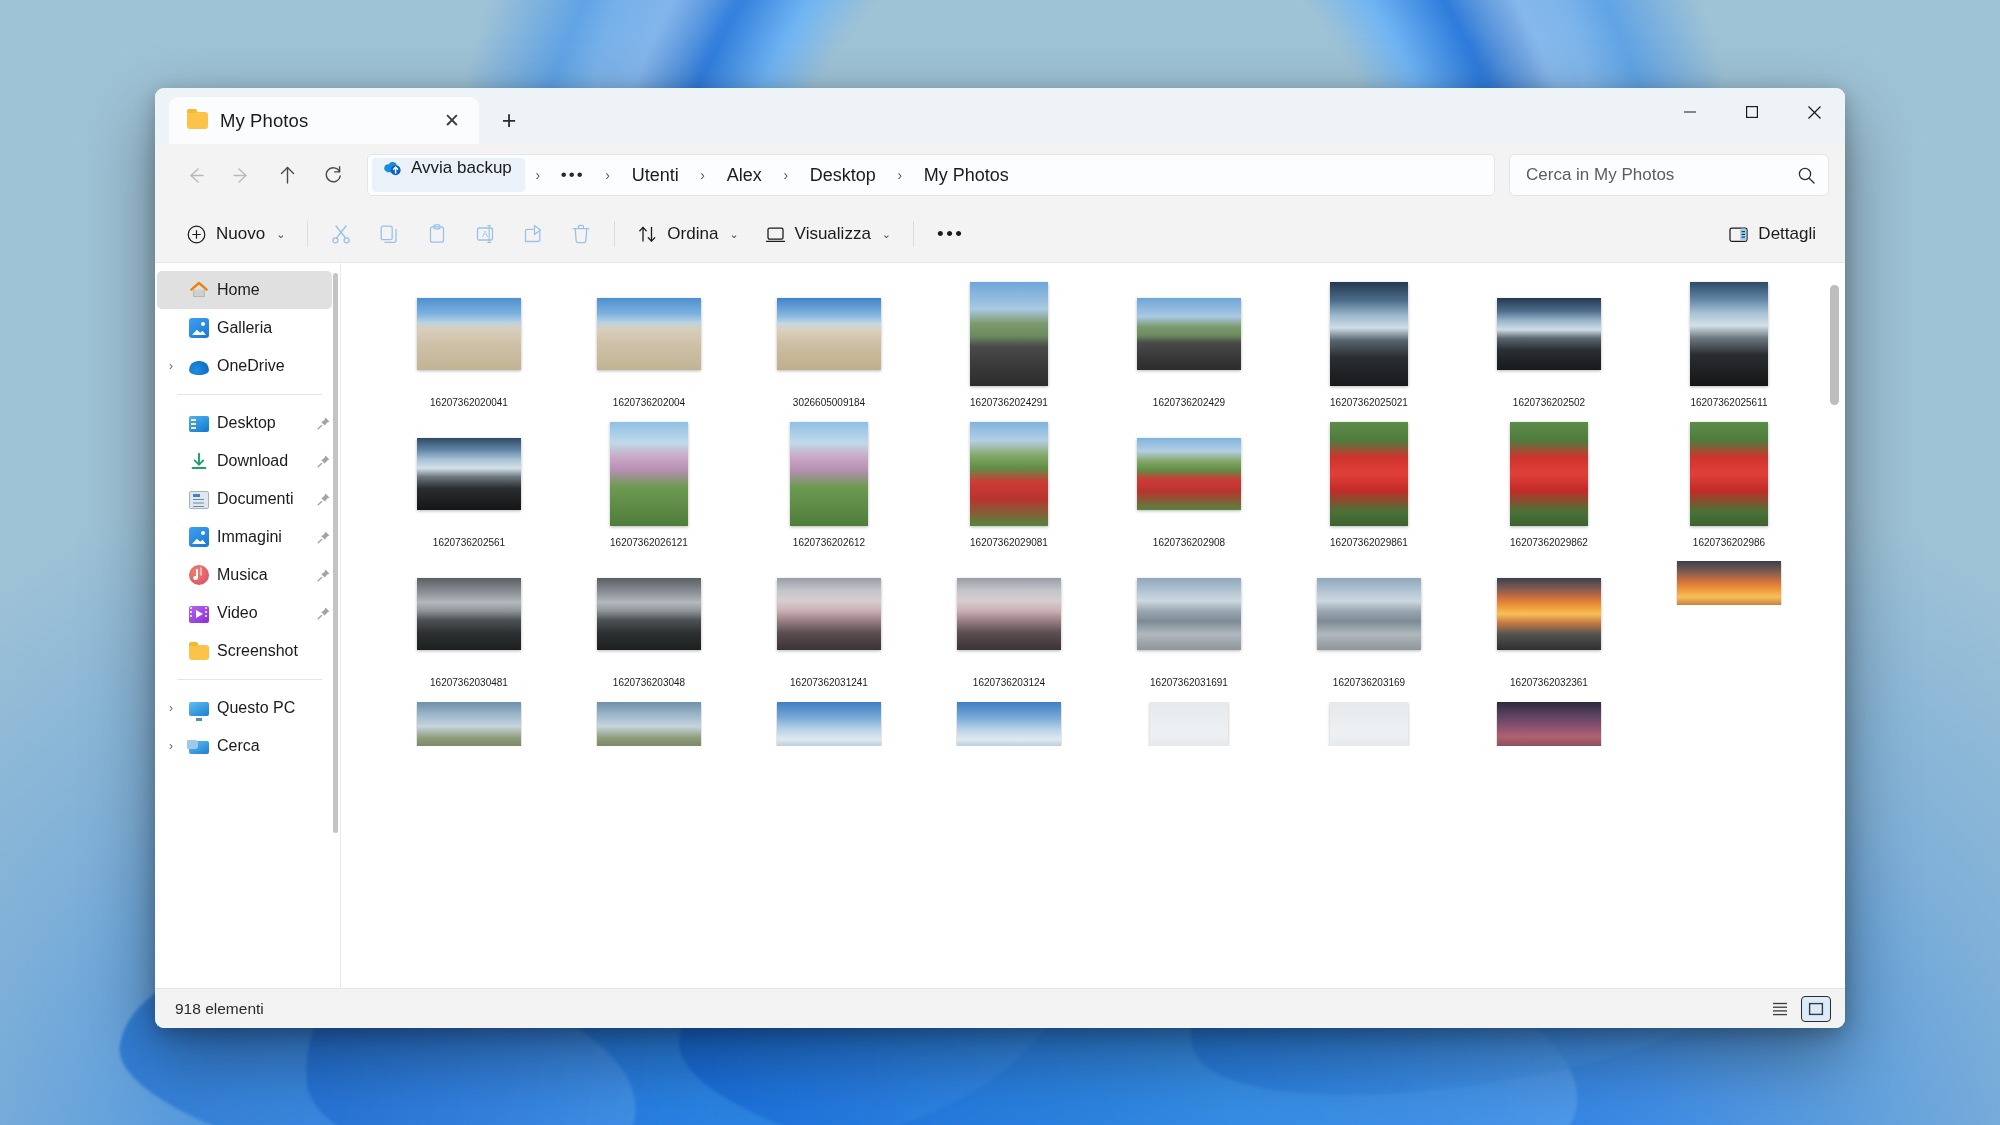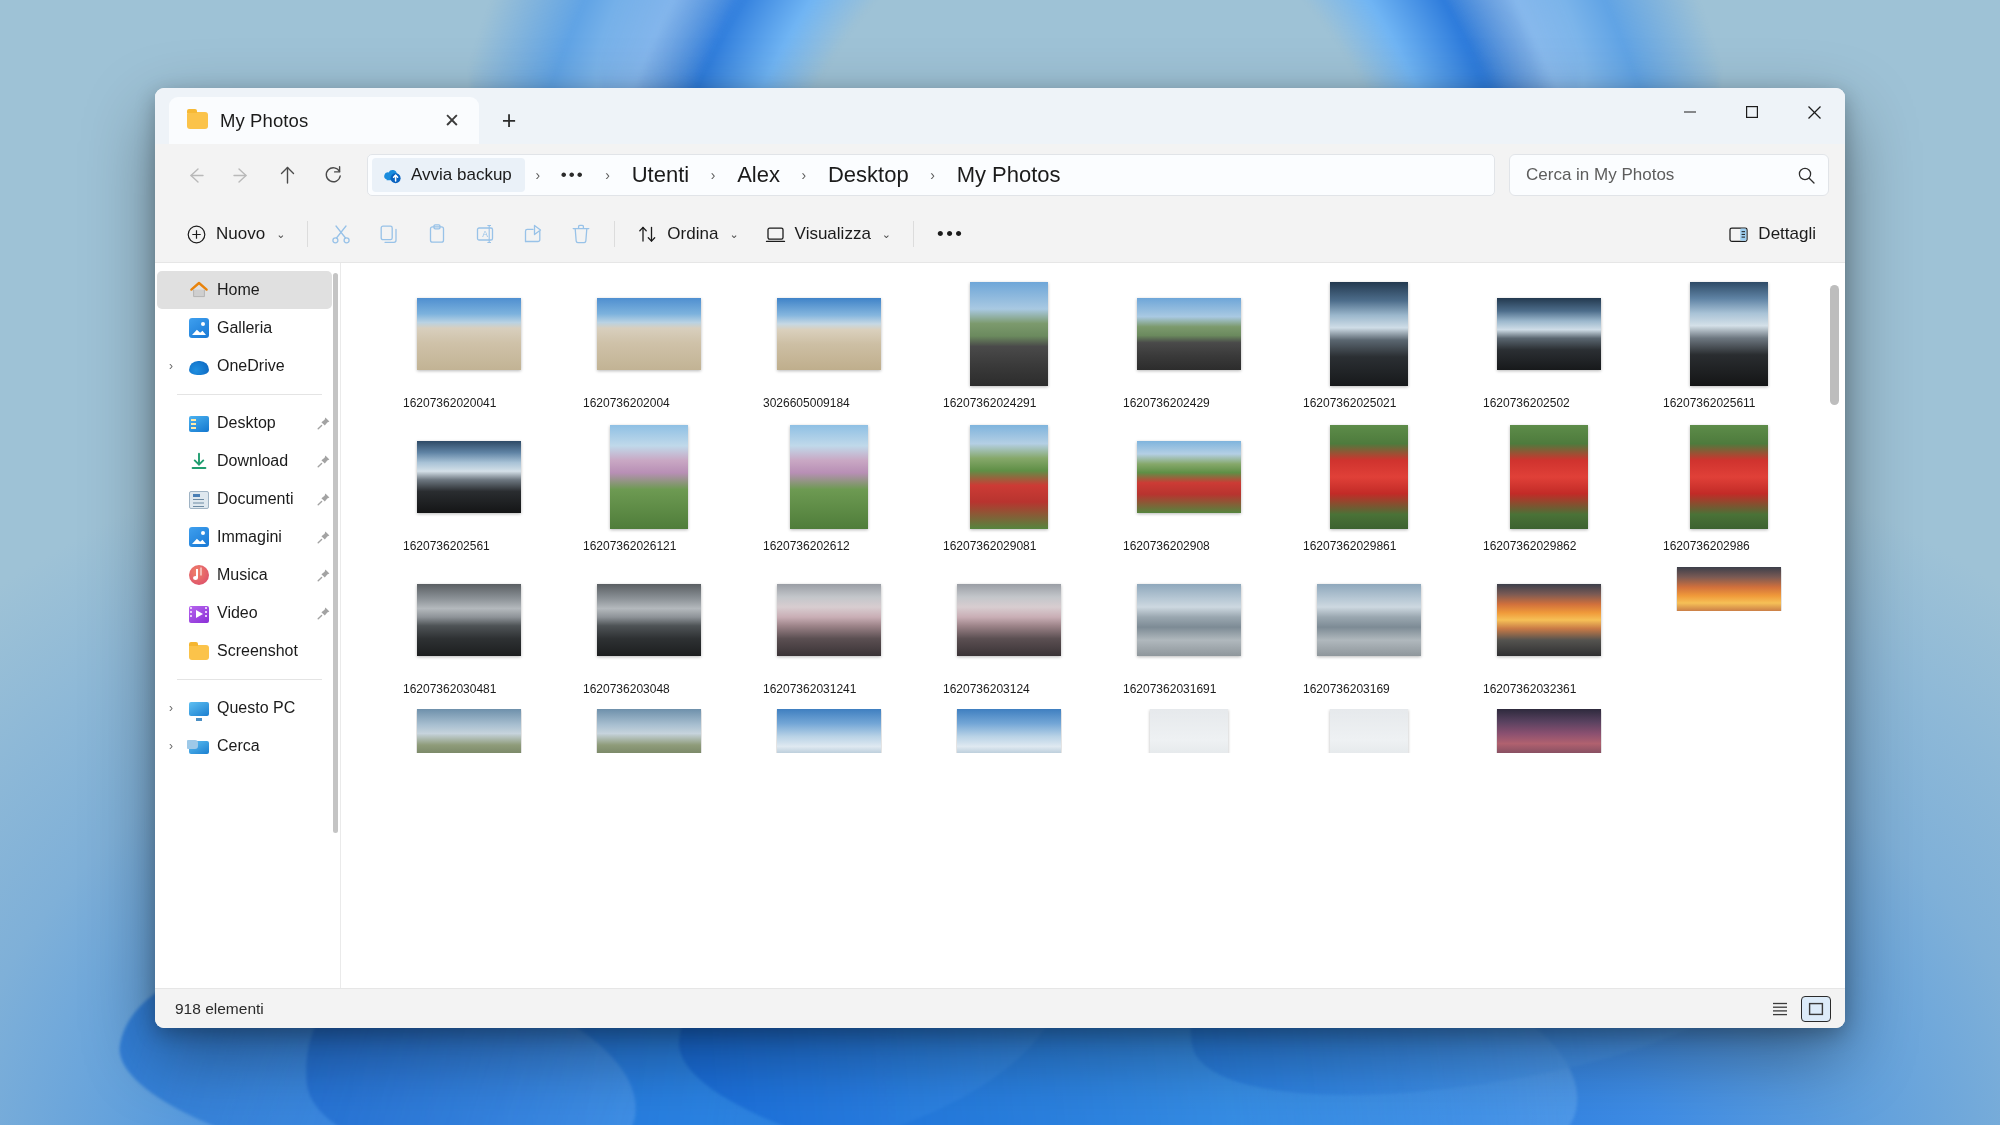"Avvia backup" .crumb-backup { align-items: center -> none }
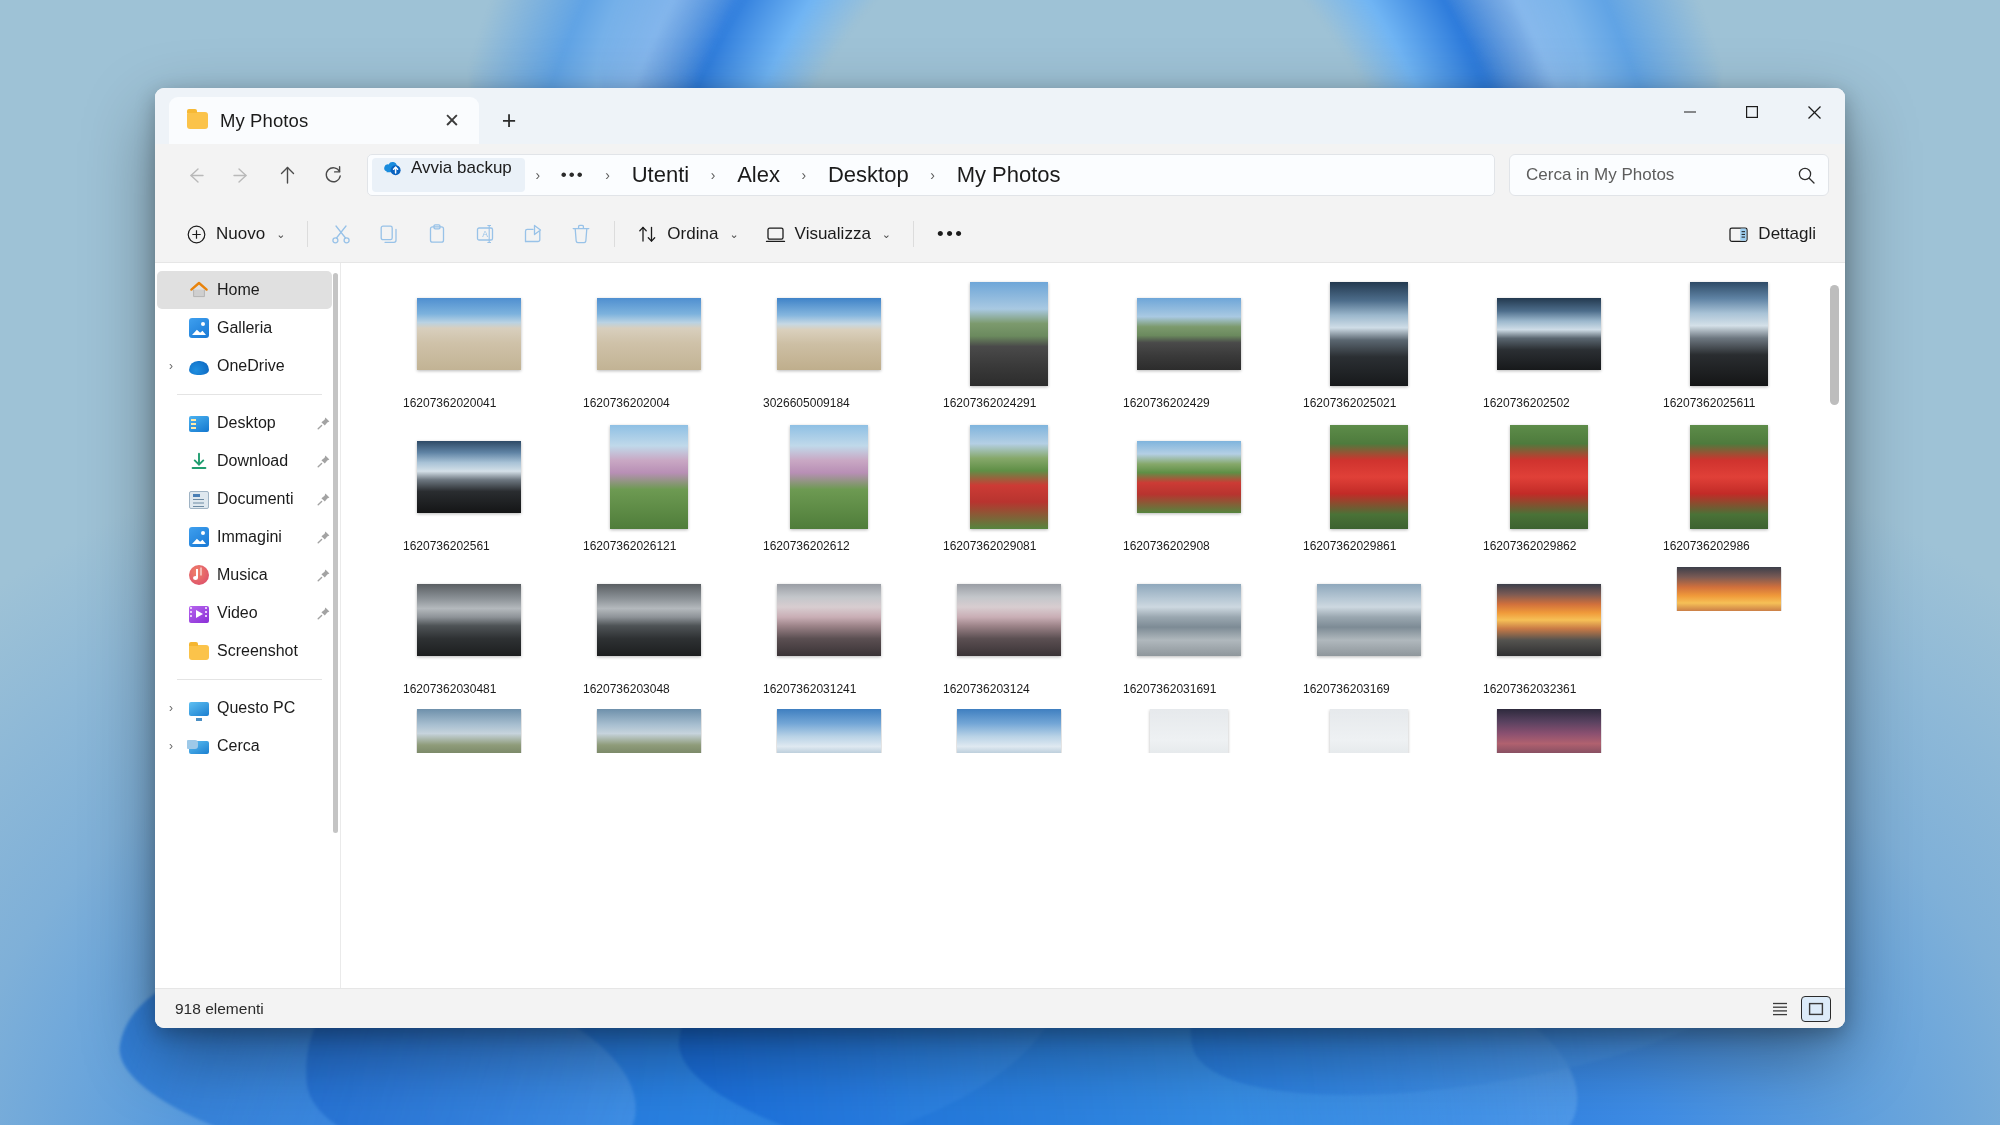"Utenti" .crumb { font-size: 22px -> 18px }
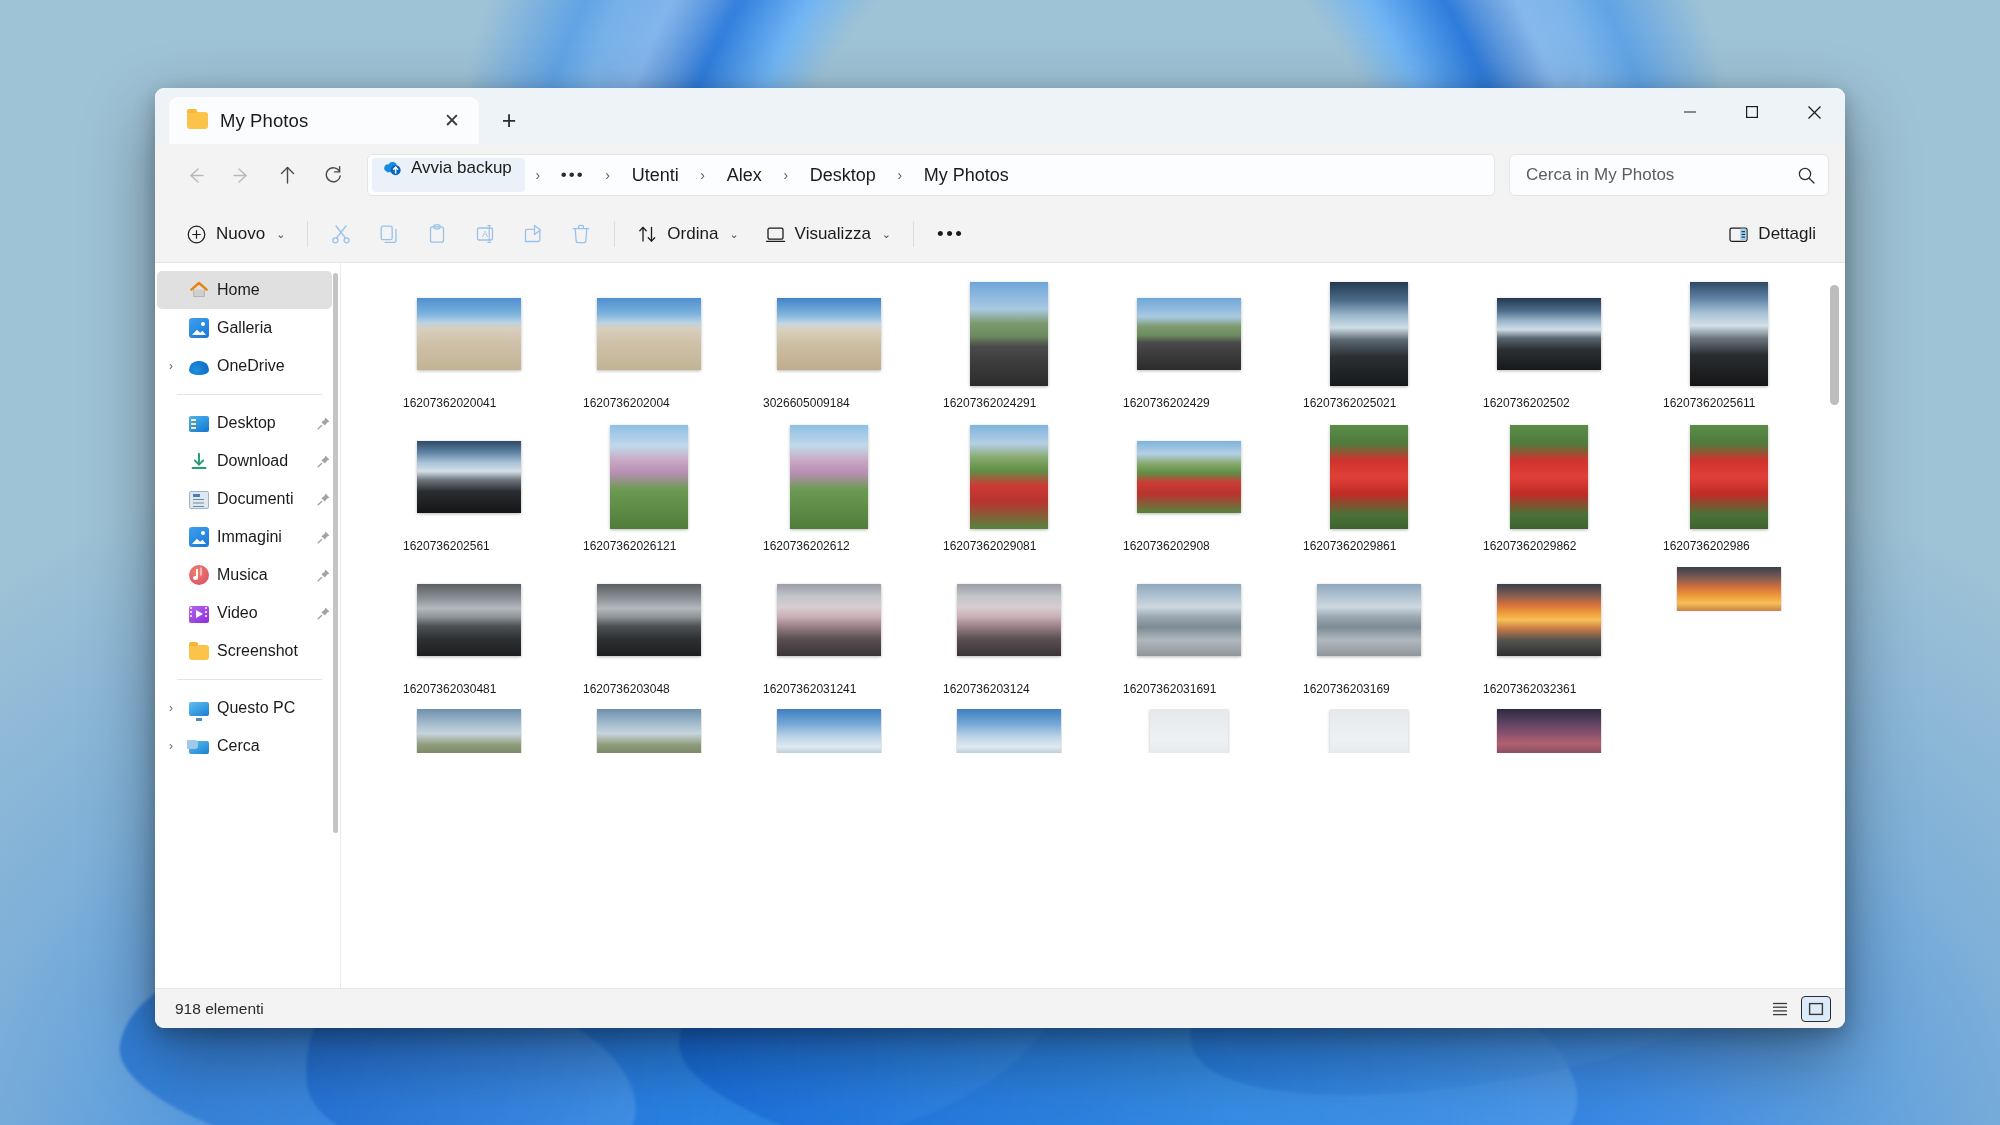"16207362020041" .fname { font-size: 12px -> 10px; text-align: none -> center }
